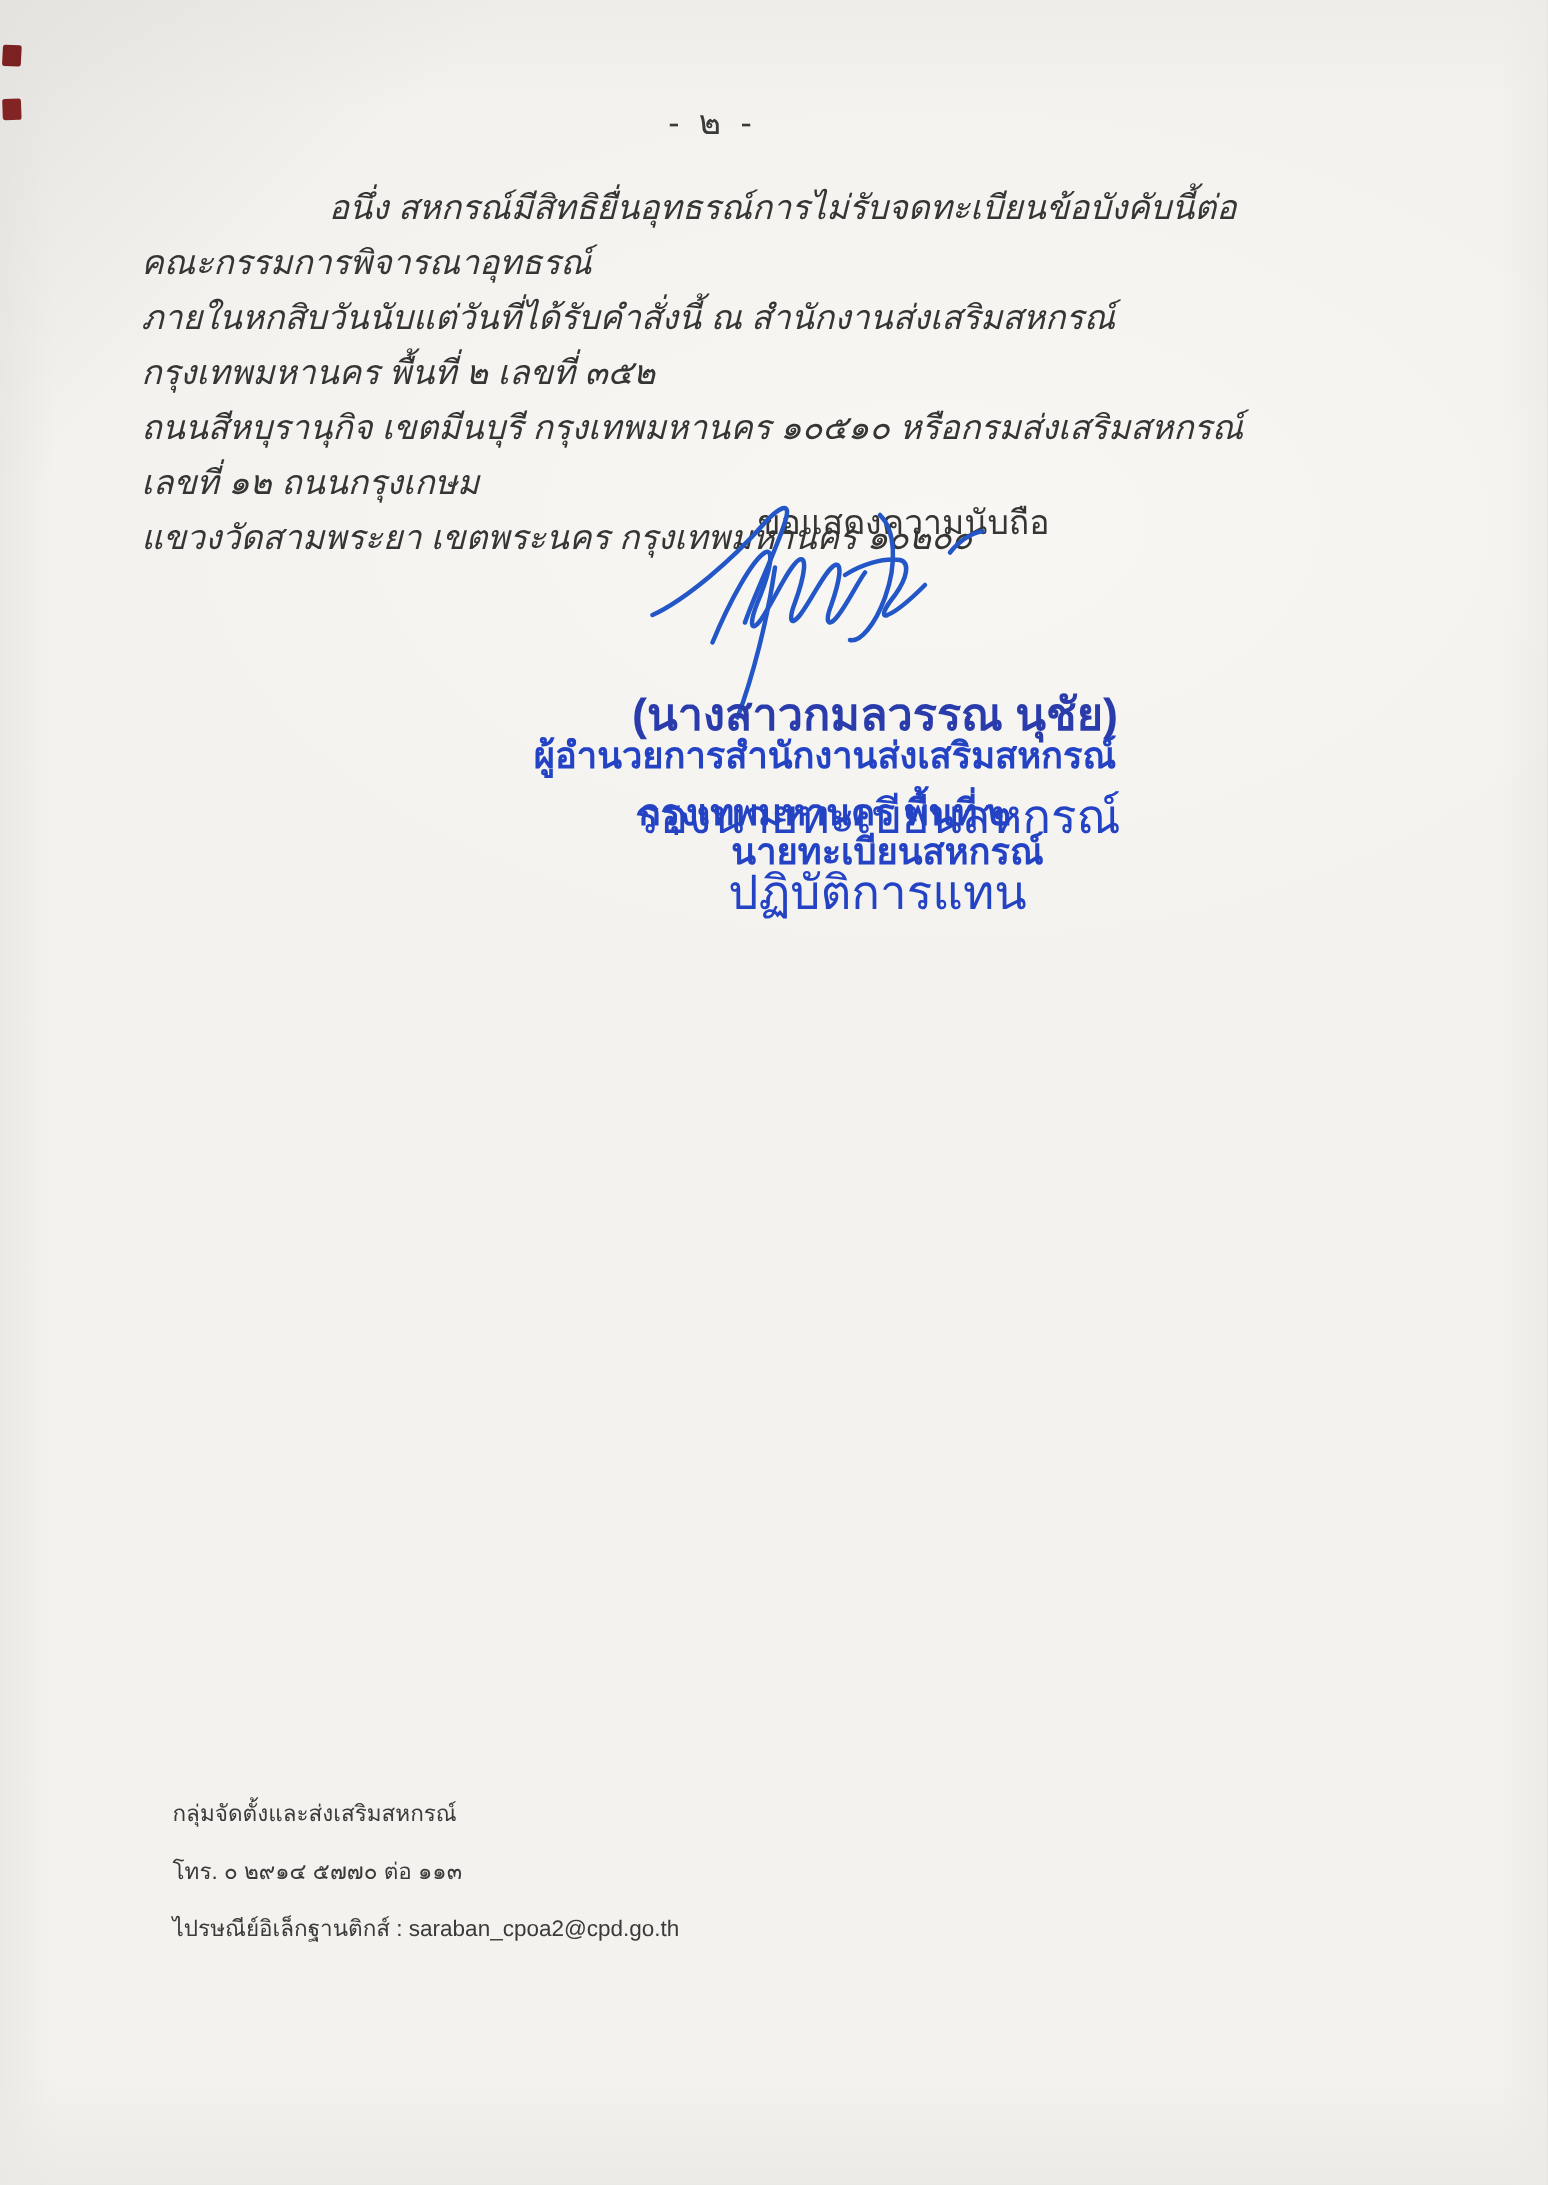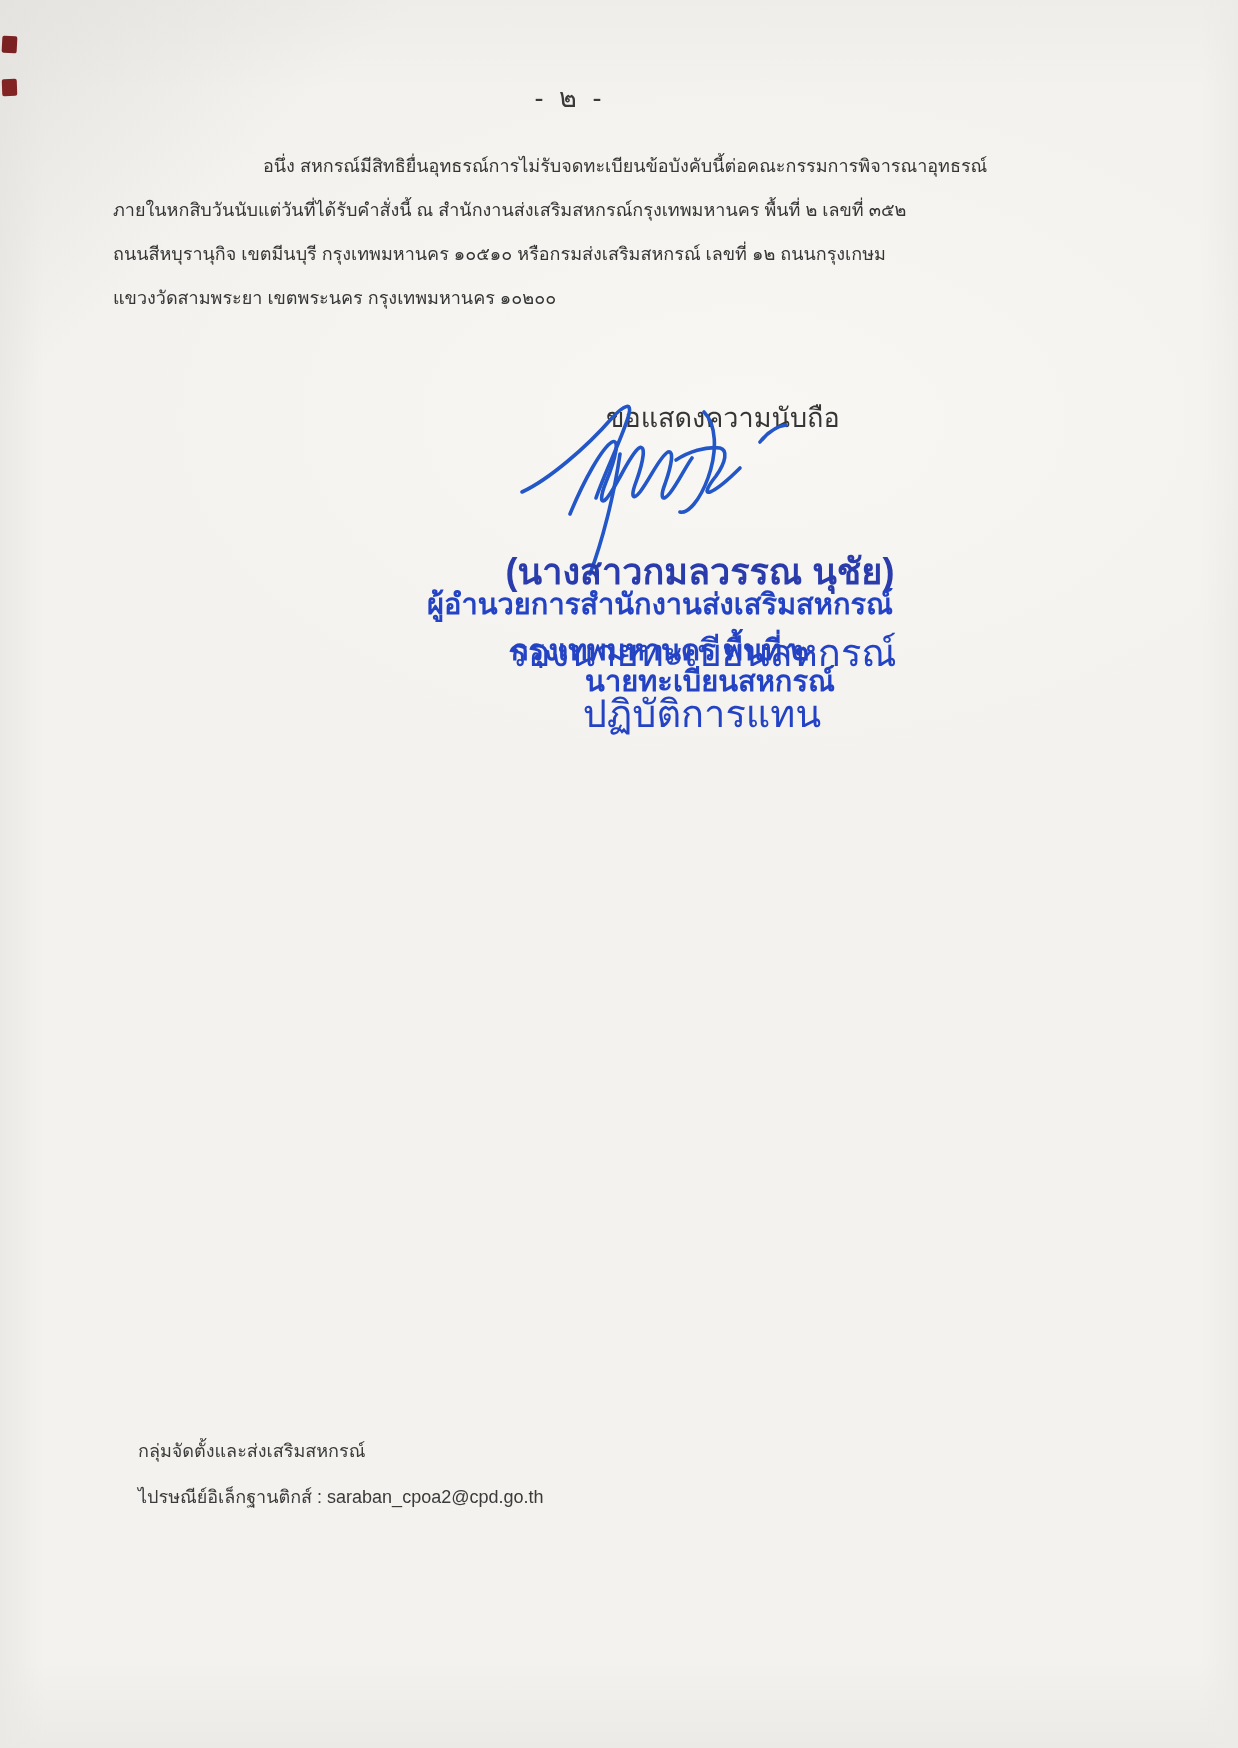"อนึ่ง" .body-text { font-size: 18px -> 27px; font-style: none -> italic }
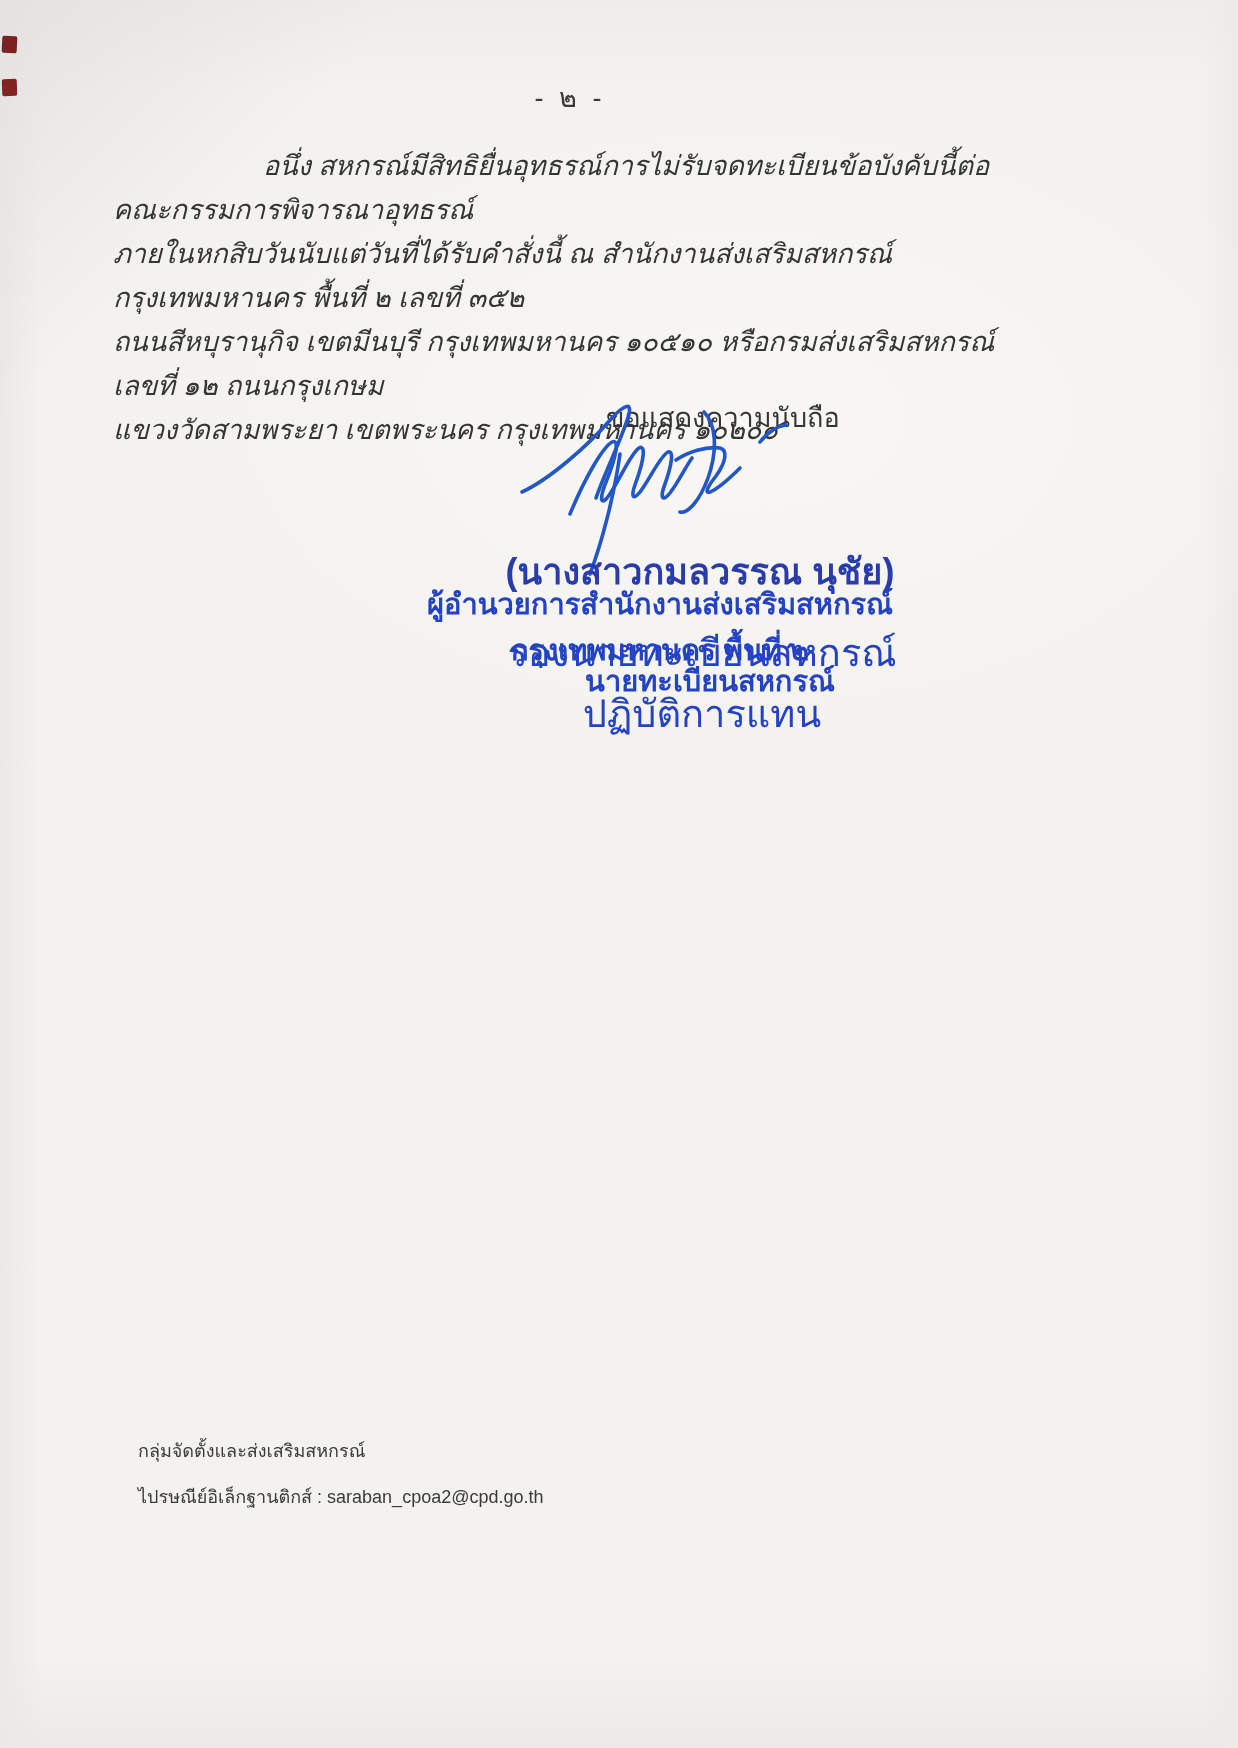"โทร. ๐ ๒๙๑๔ ๕๗๗๐ ต่อ" div { html: none -> <div>โทร. ๐ ๒๙๑๔ ๕๗๗๐ ต่อ ๑๑๓</div> }
